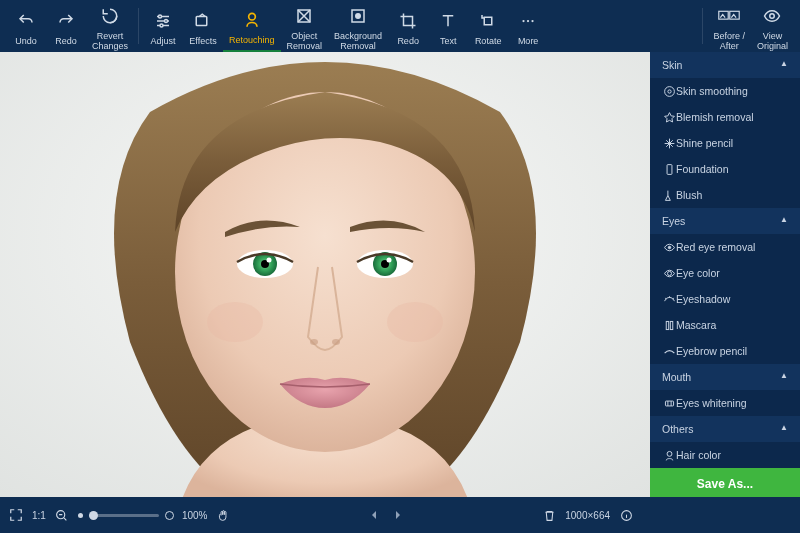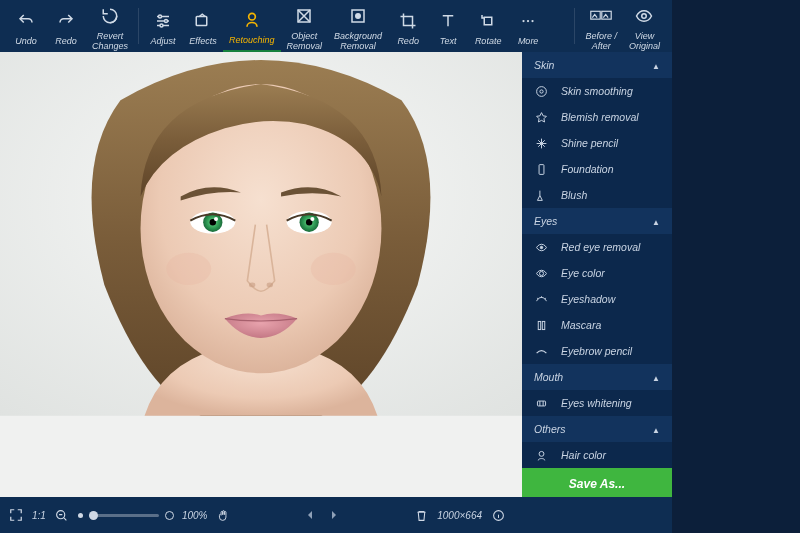"Undo" .app { font-style: italic -> none; width: 672px -> 800px }
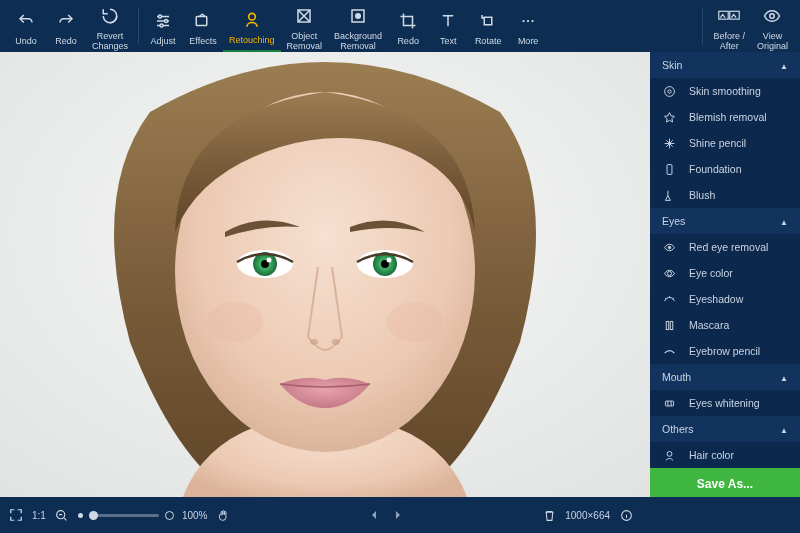"Skin" .section-header { align-items: flex-end -> flex-start }
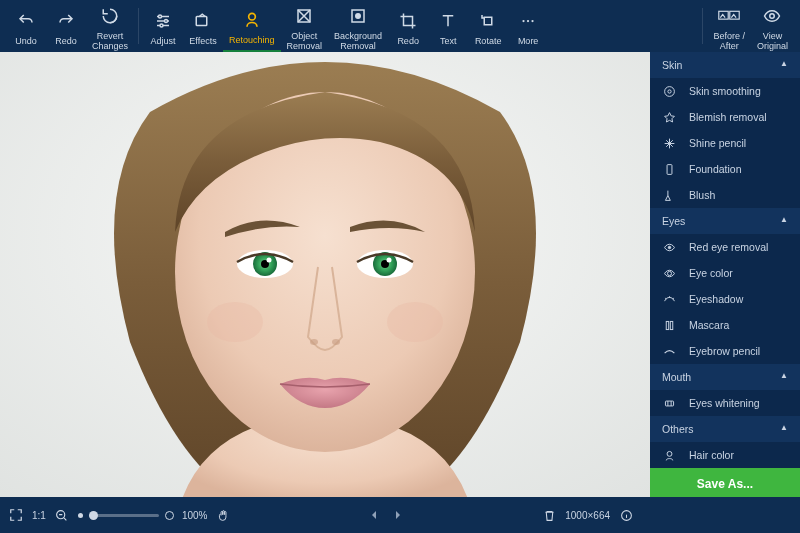"Skin smoothing" .panel-item { gap: 13px -> 0 }
